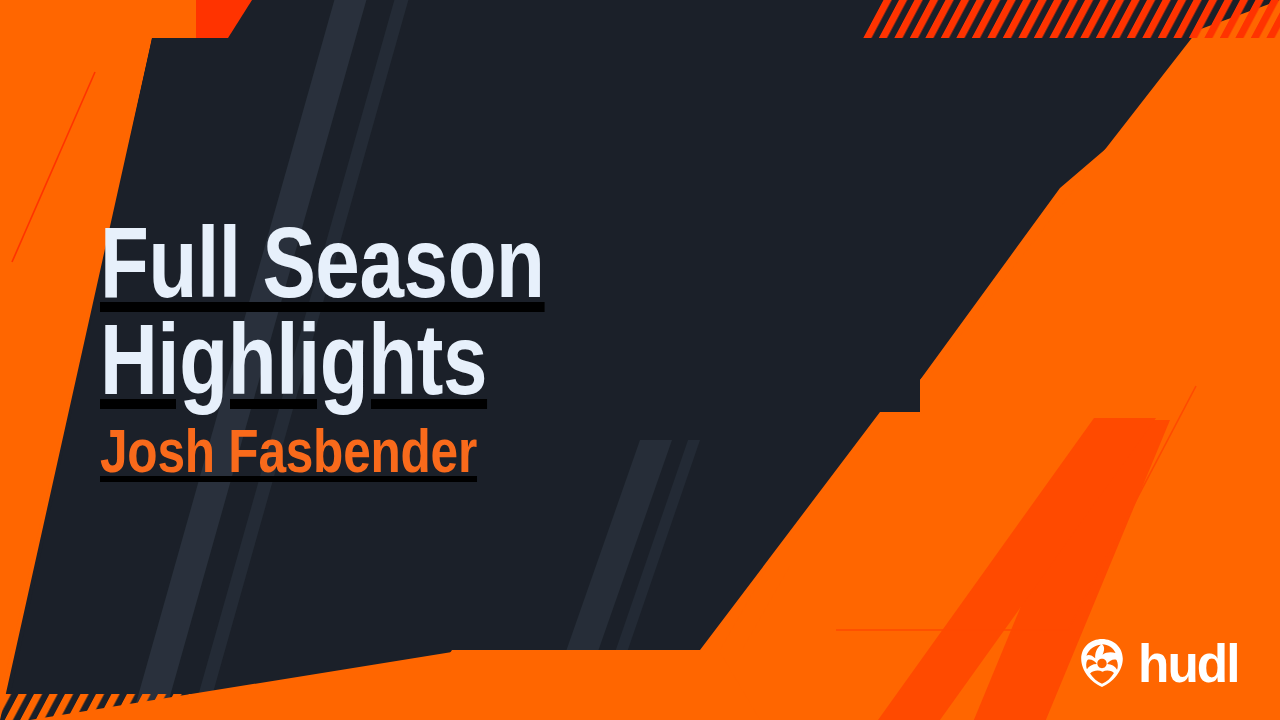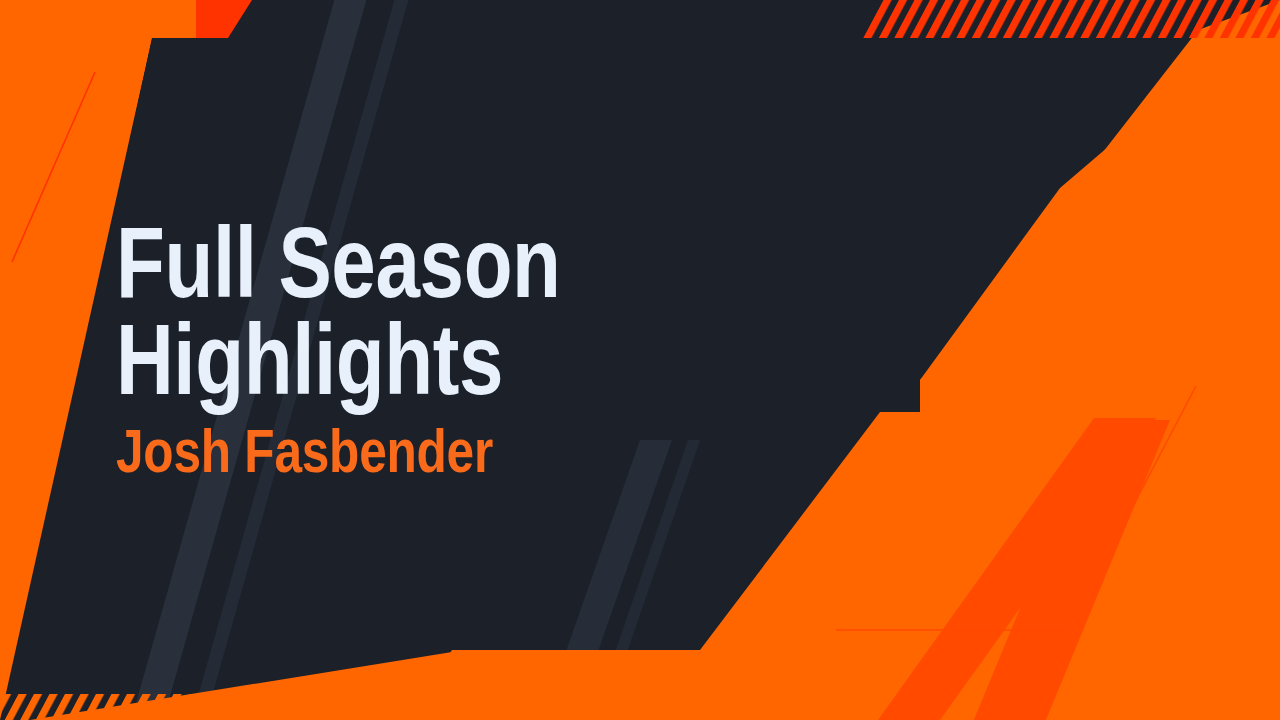"Full Season" #title-block { left: 116px -> 100px; text-decoration: none -> underline }
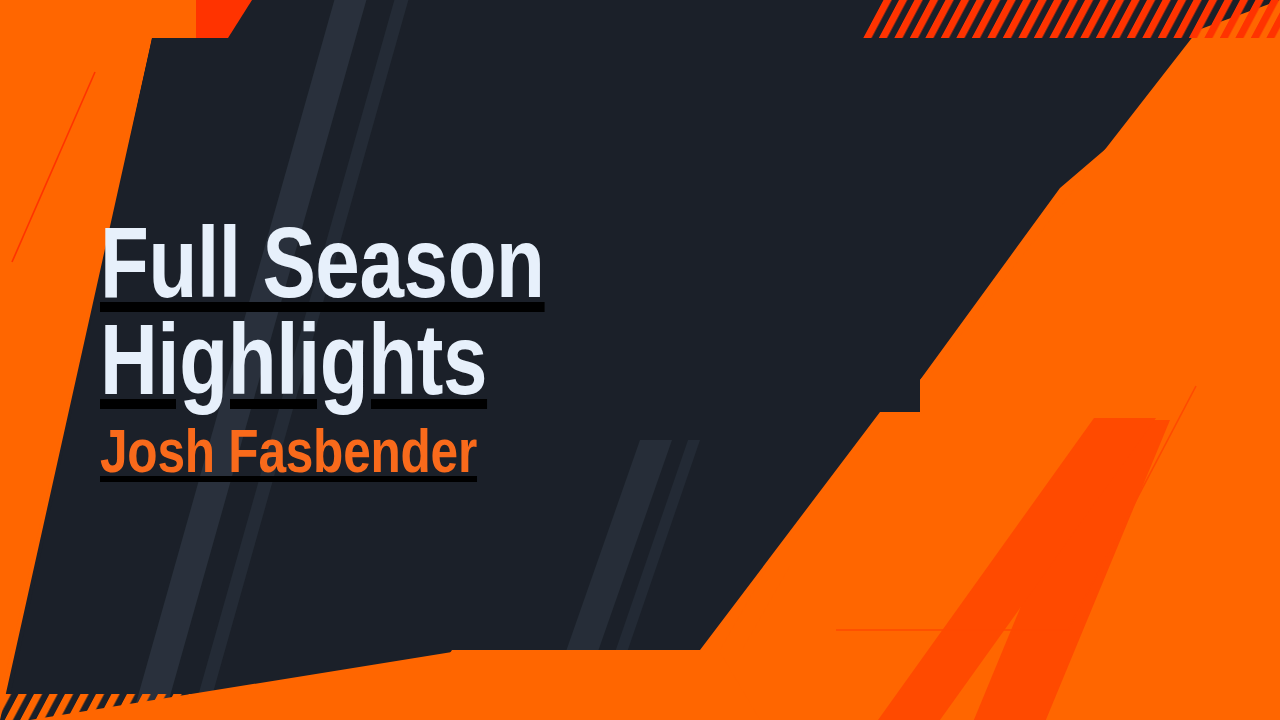"hudl" div { html: none -> <div> <svg> <path></path> </svg> <span>hudl</span> </div> }
